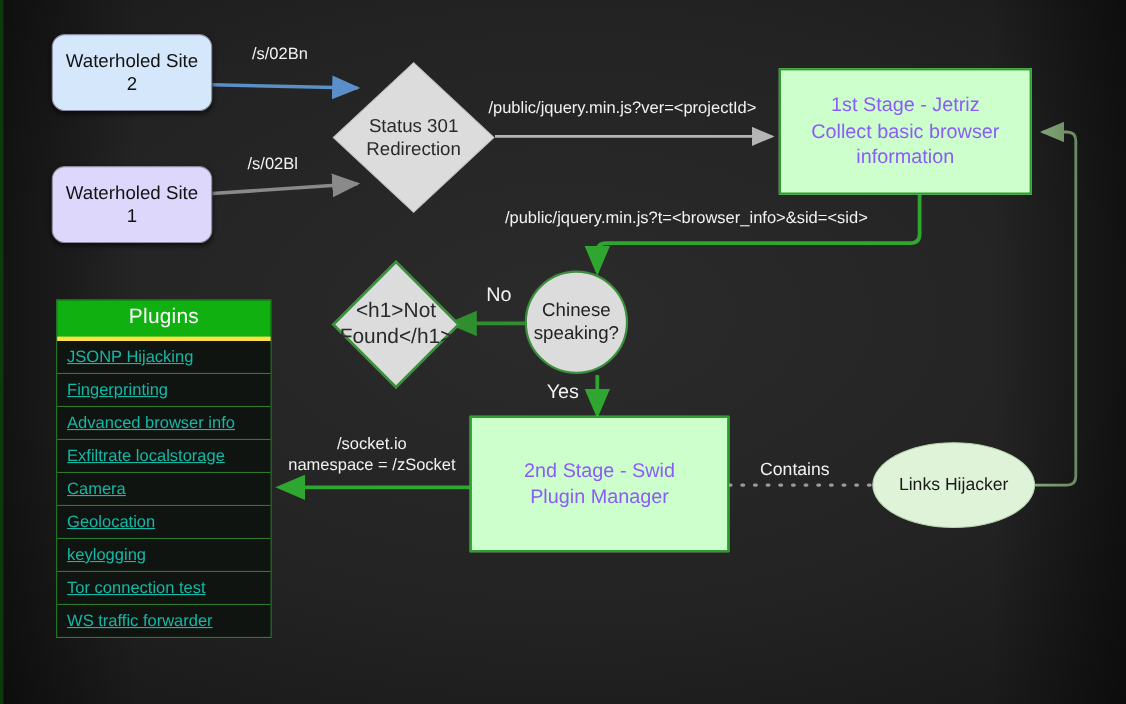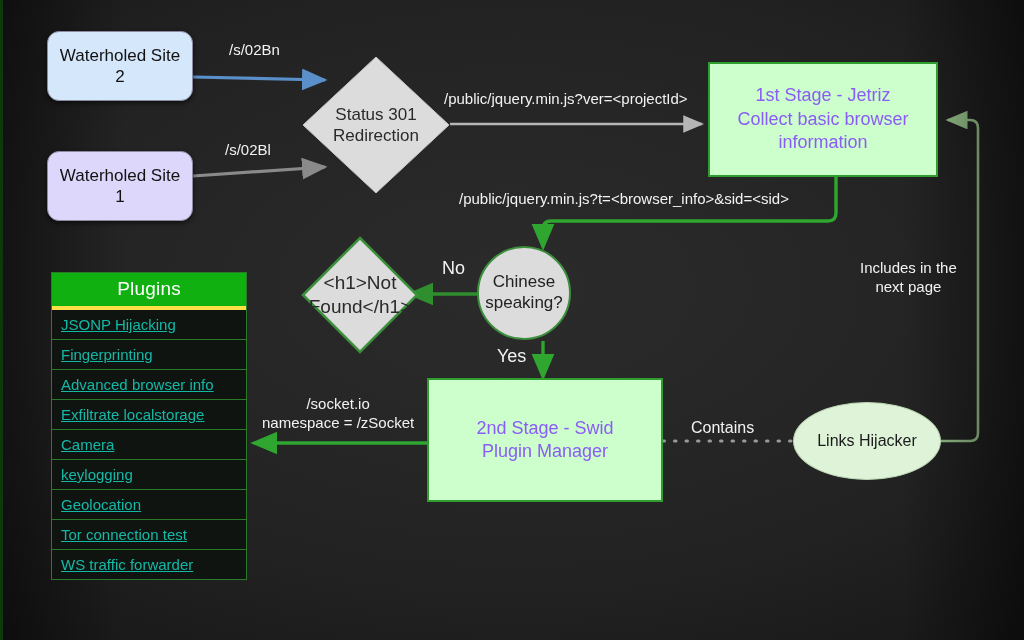"Includes in the" div.edge-label { html: <div>Includes in the next page</div> -> none }
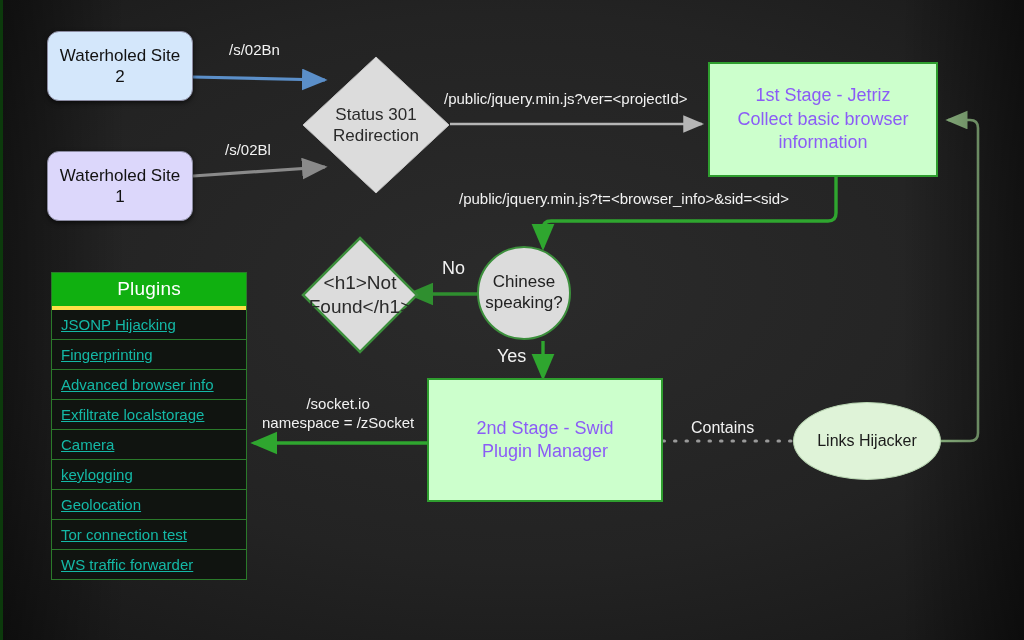"keylogging" div.plugin-row { order: before "Geolocation" -> after "Geolocation" }
